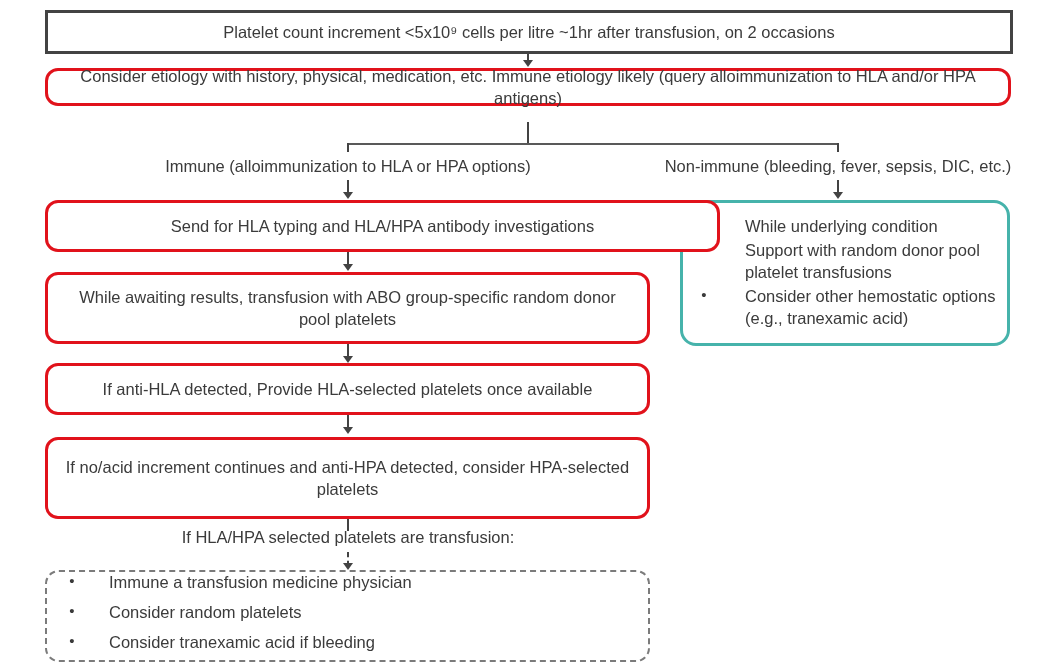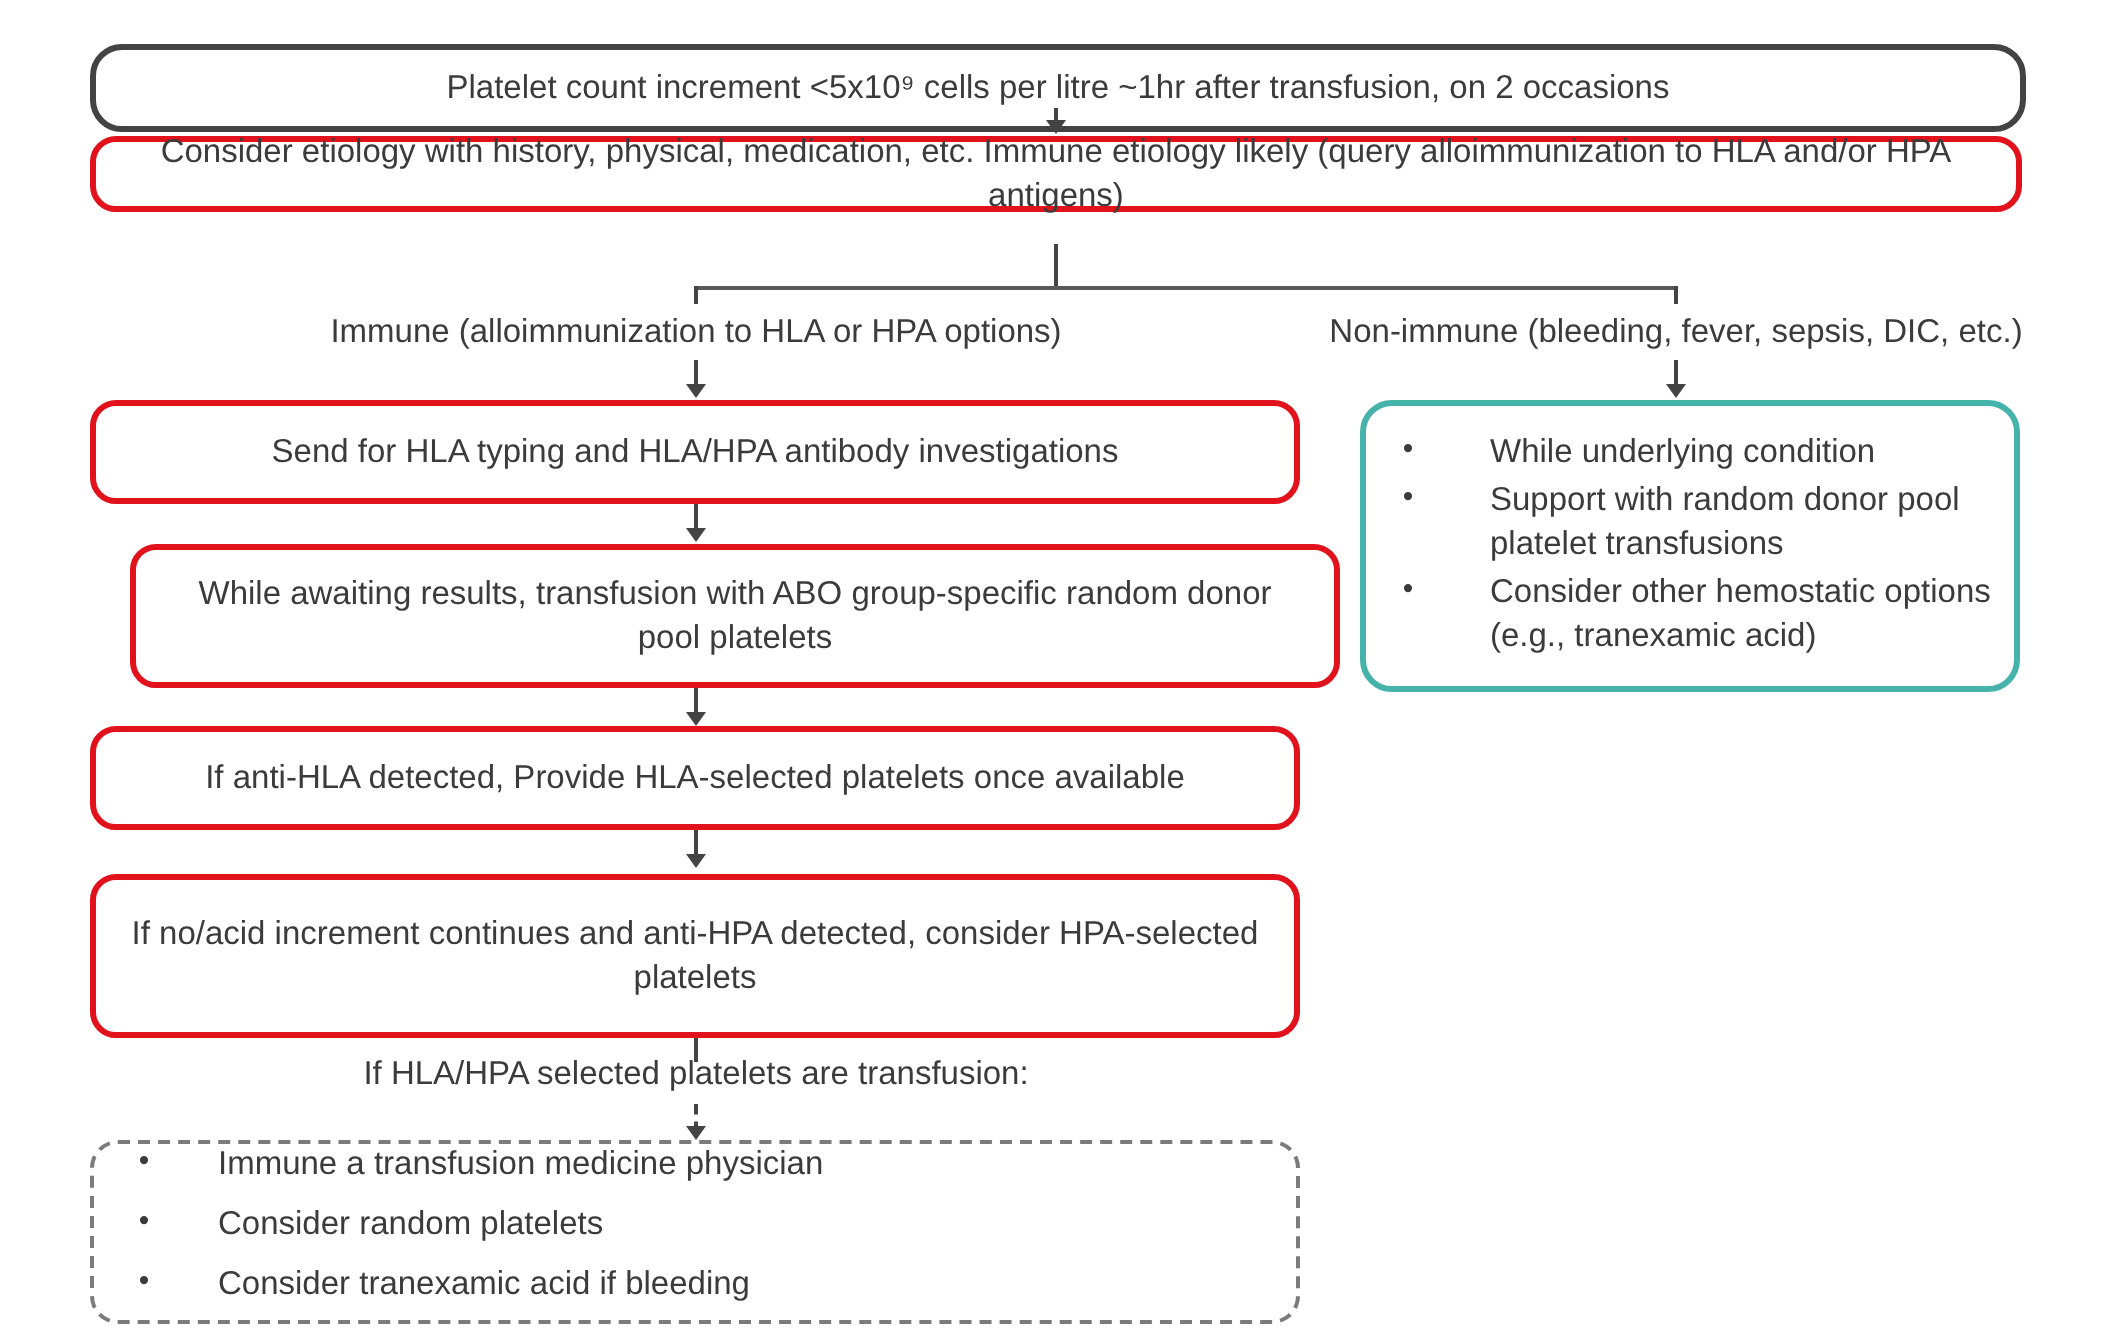"Platelet count increment <5x10⁹ cells" .node-gray { border-radius: 16px -> 0; margin-top: 12px -> none }
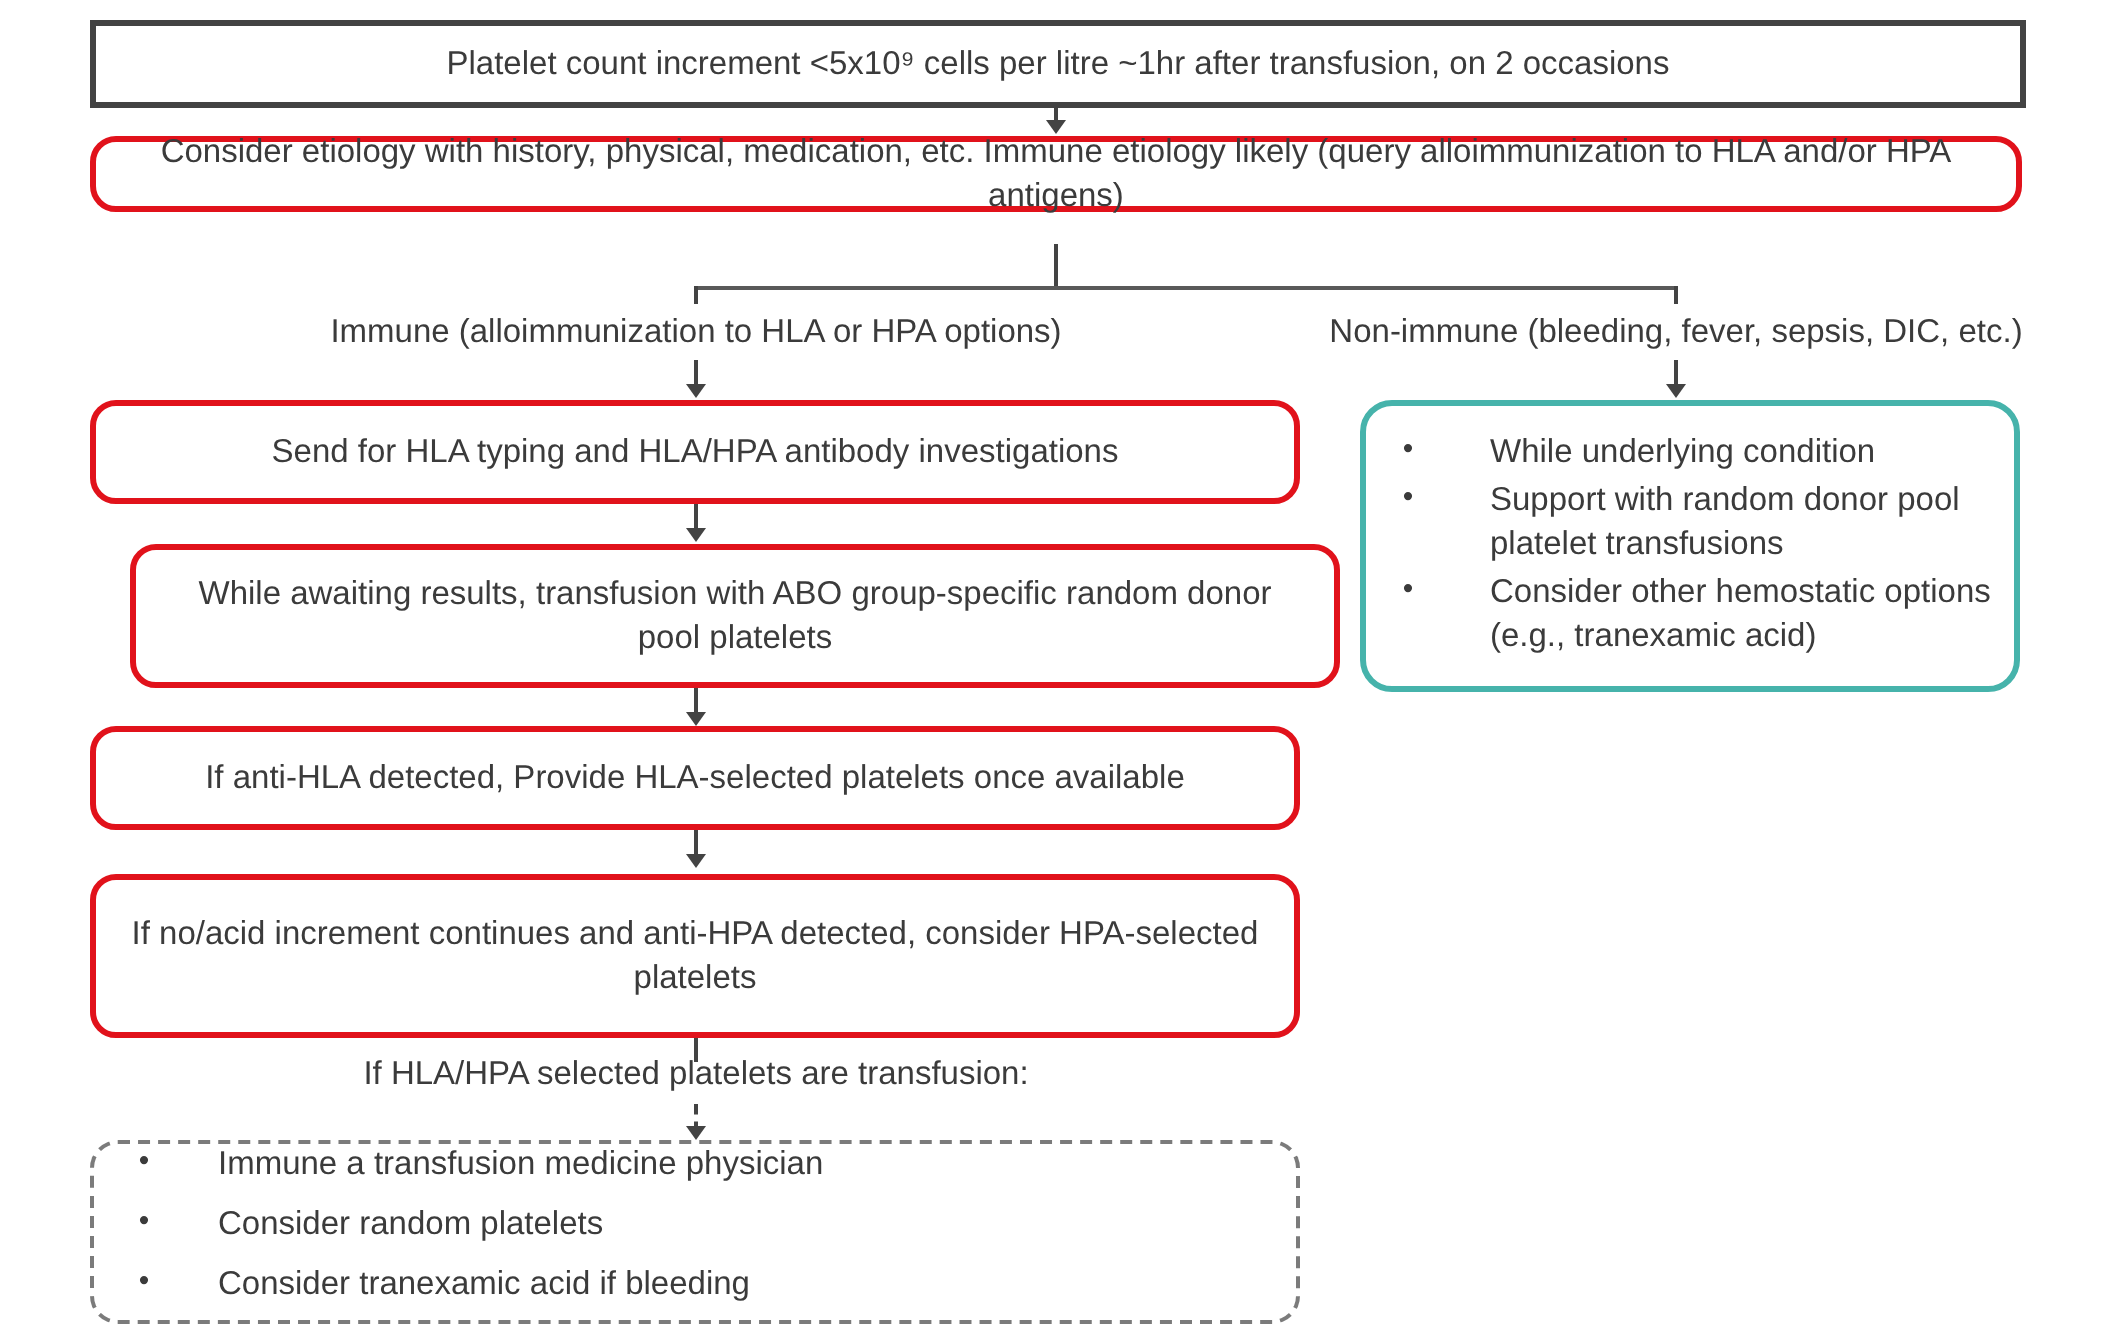"Send for HLA typing and" div.node { width: 605px -> 675px }
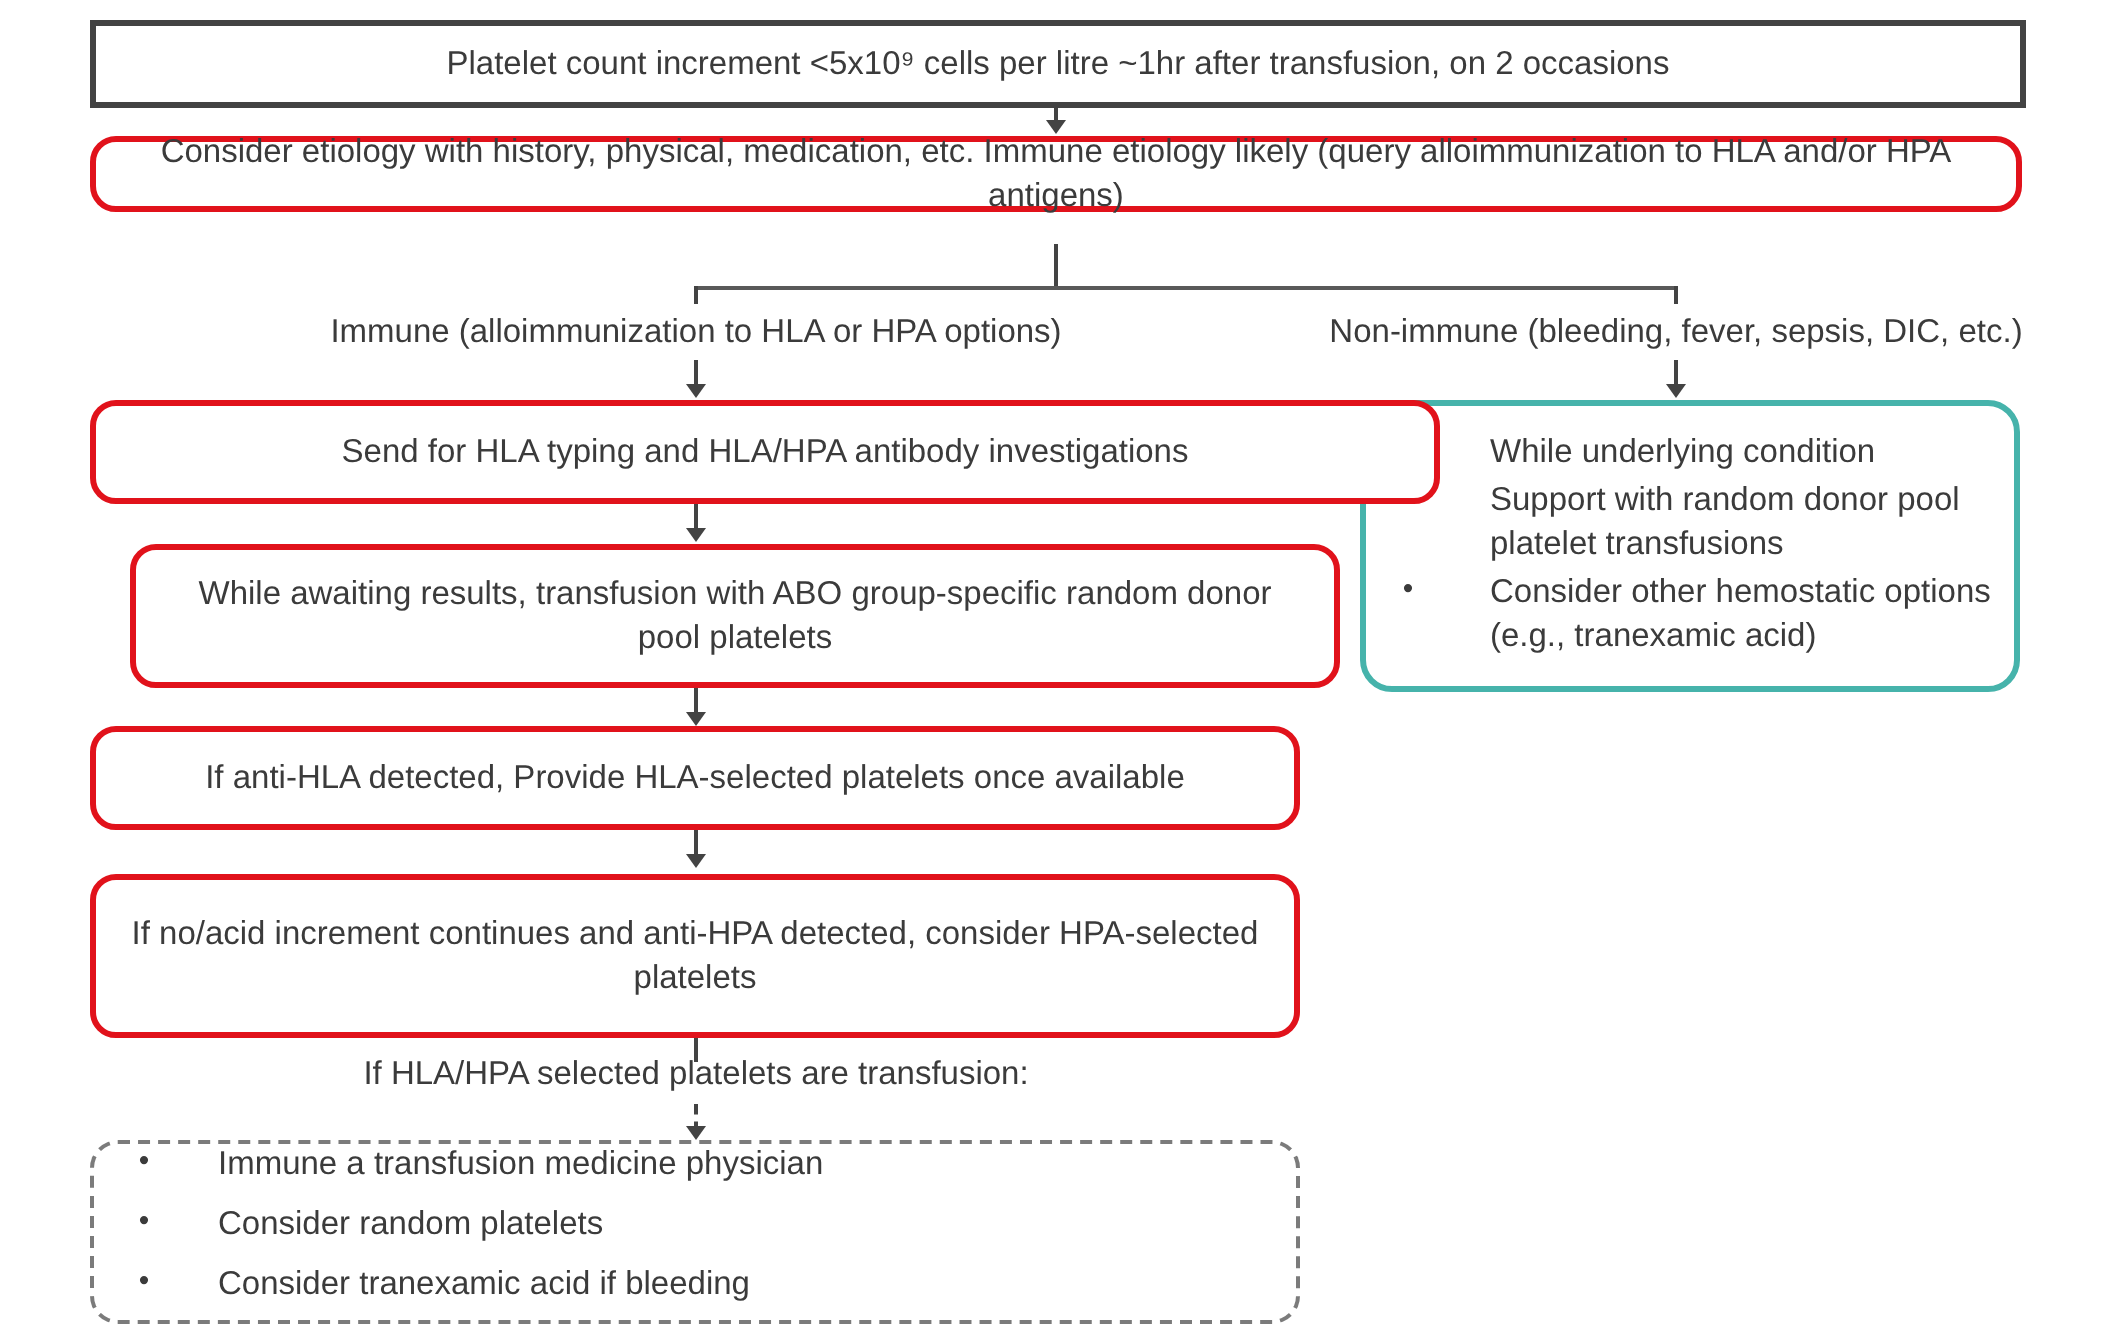"While awaiting results, transfusion with" div.node { margin-left: 20px -> none }
